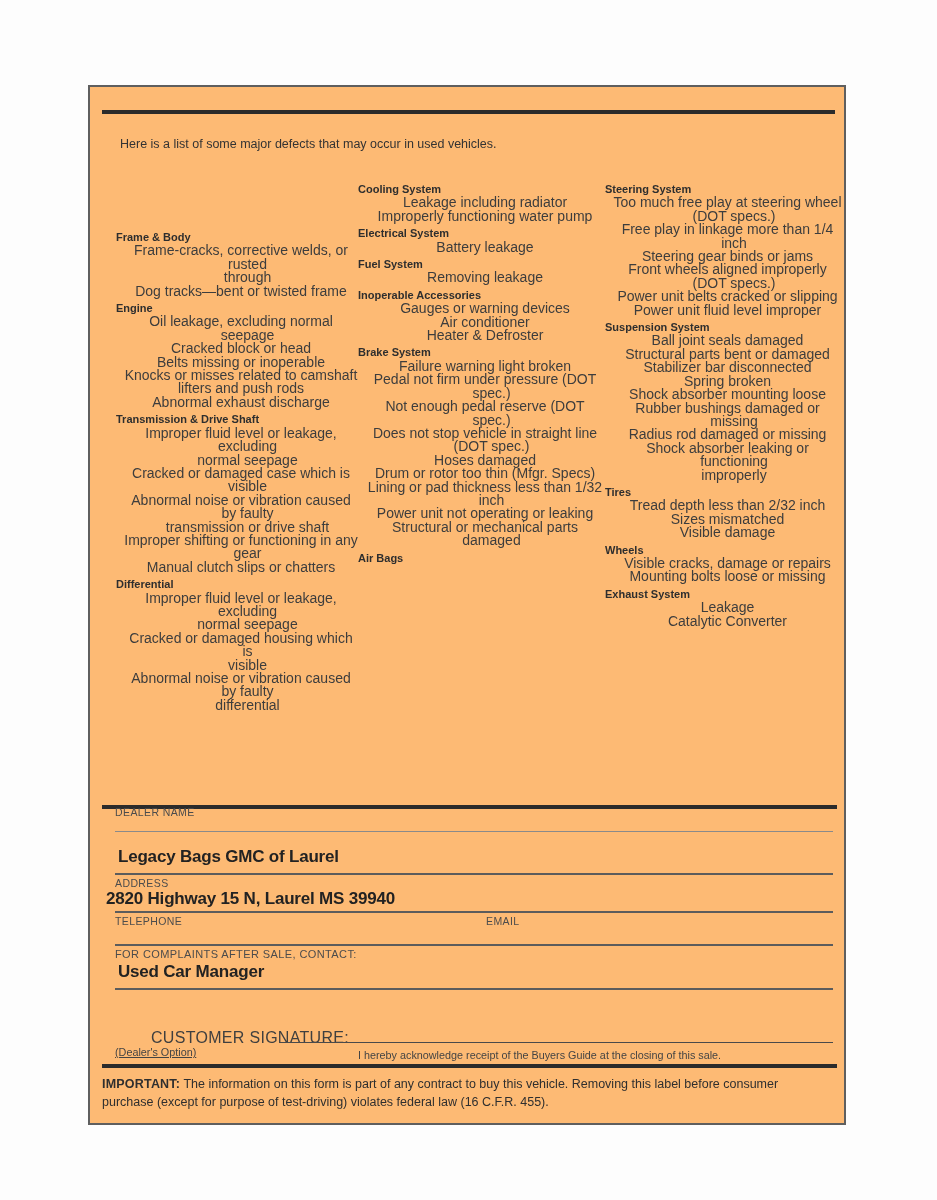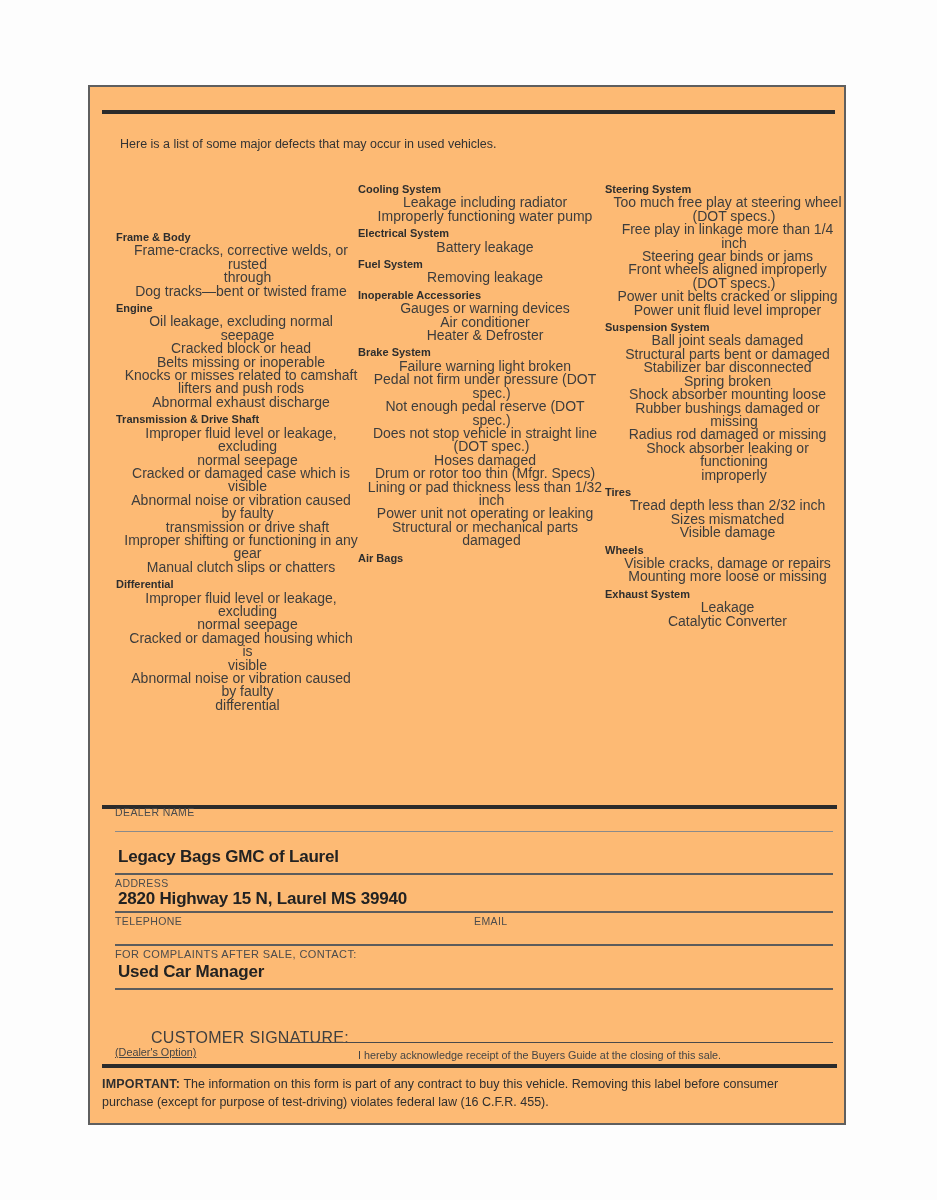"Mounting more loose or missing" div.item { text: more -> bolts }
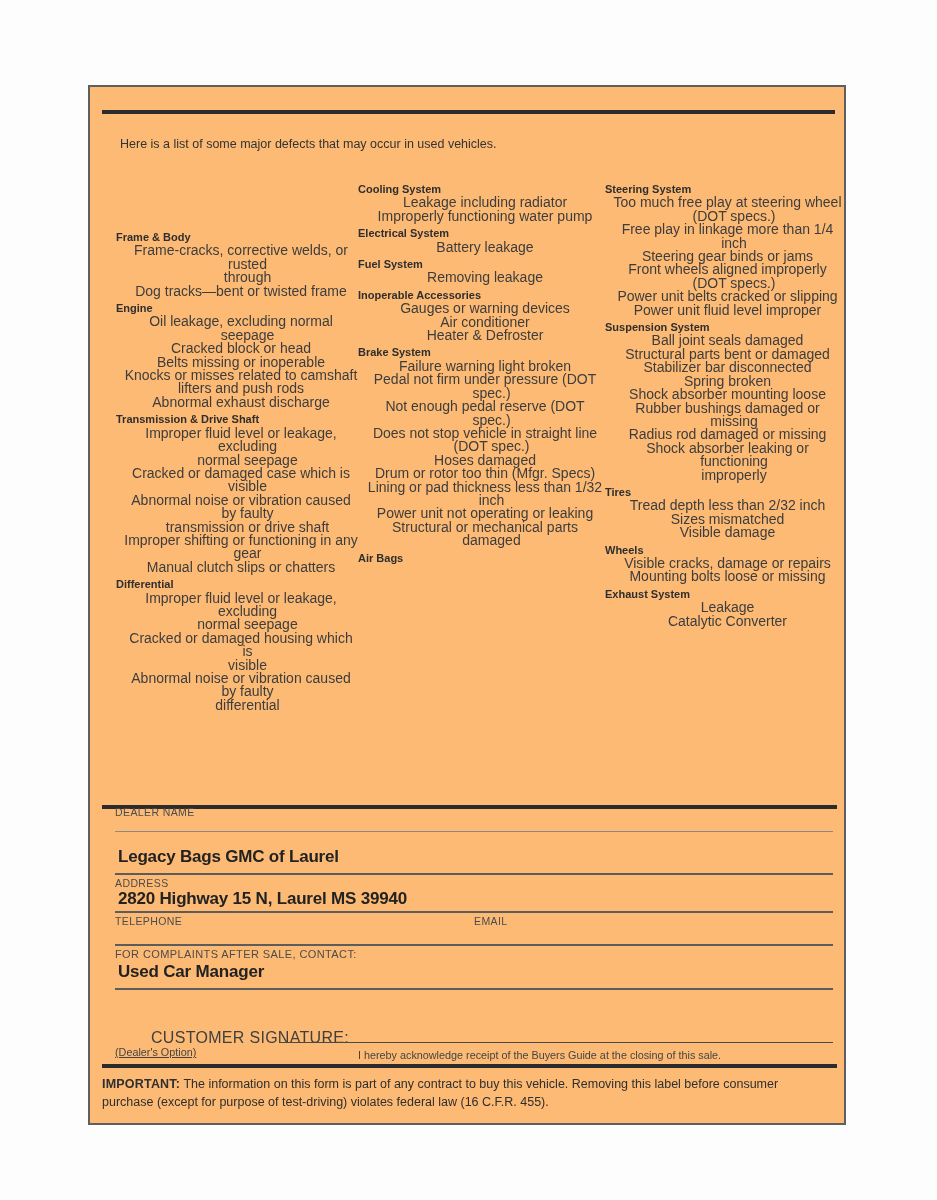"2820 Highway 15 N, Laurel" div.abs { left: 28px -> 16px }
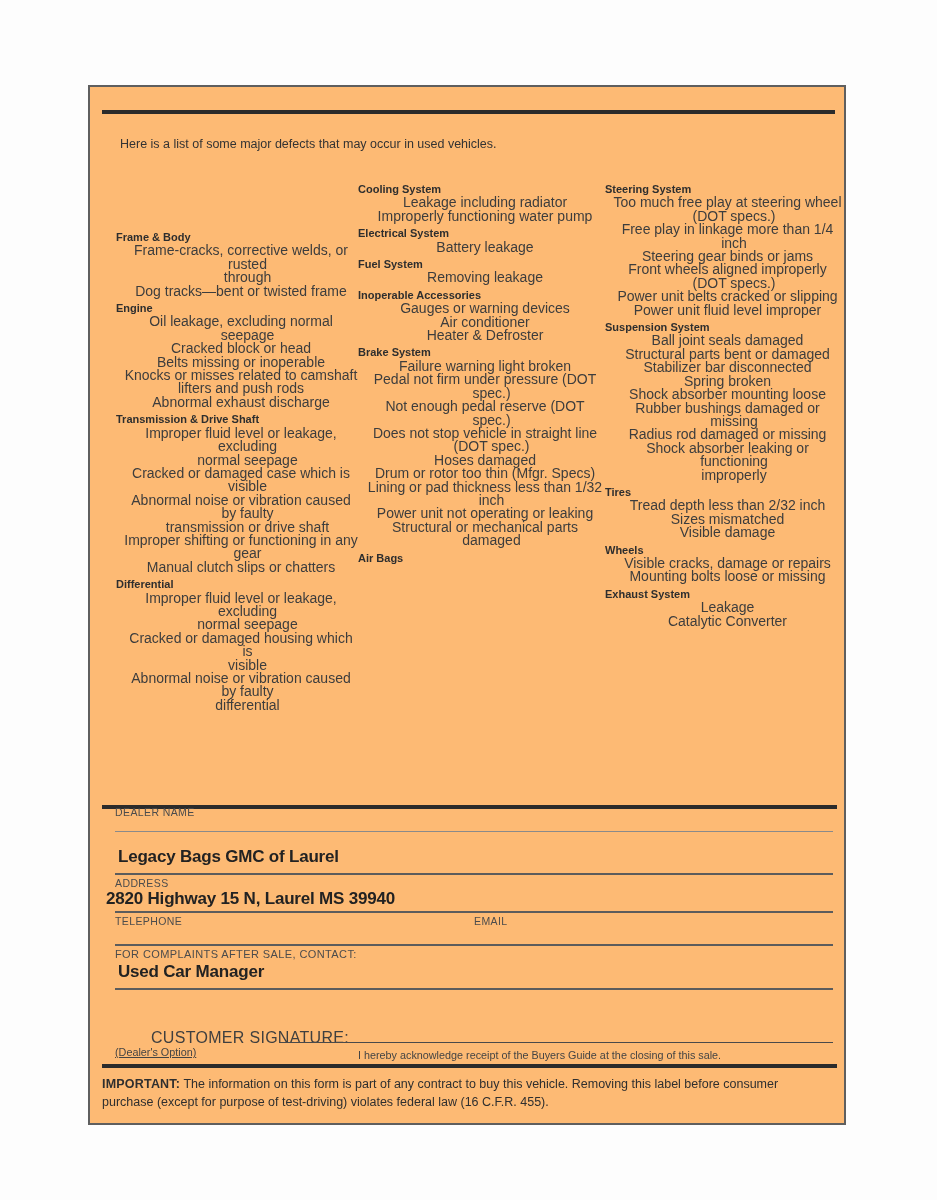"EMAIL" div.abs { left: 384px -> 396px }
